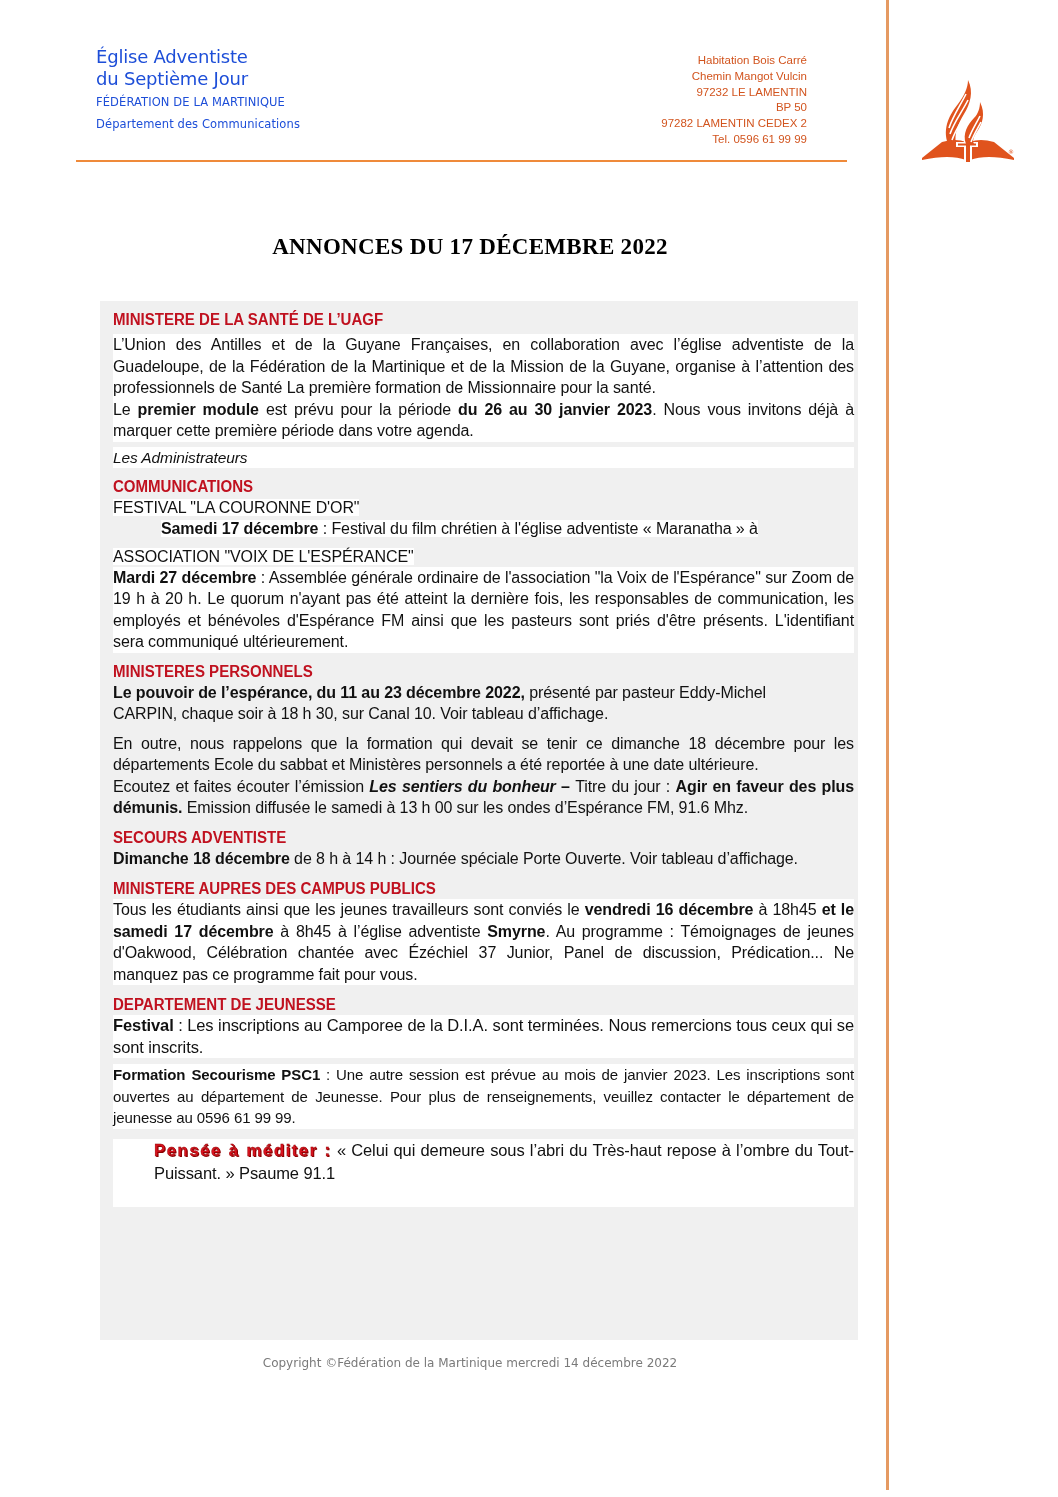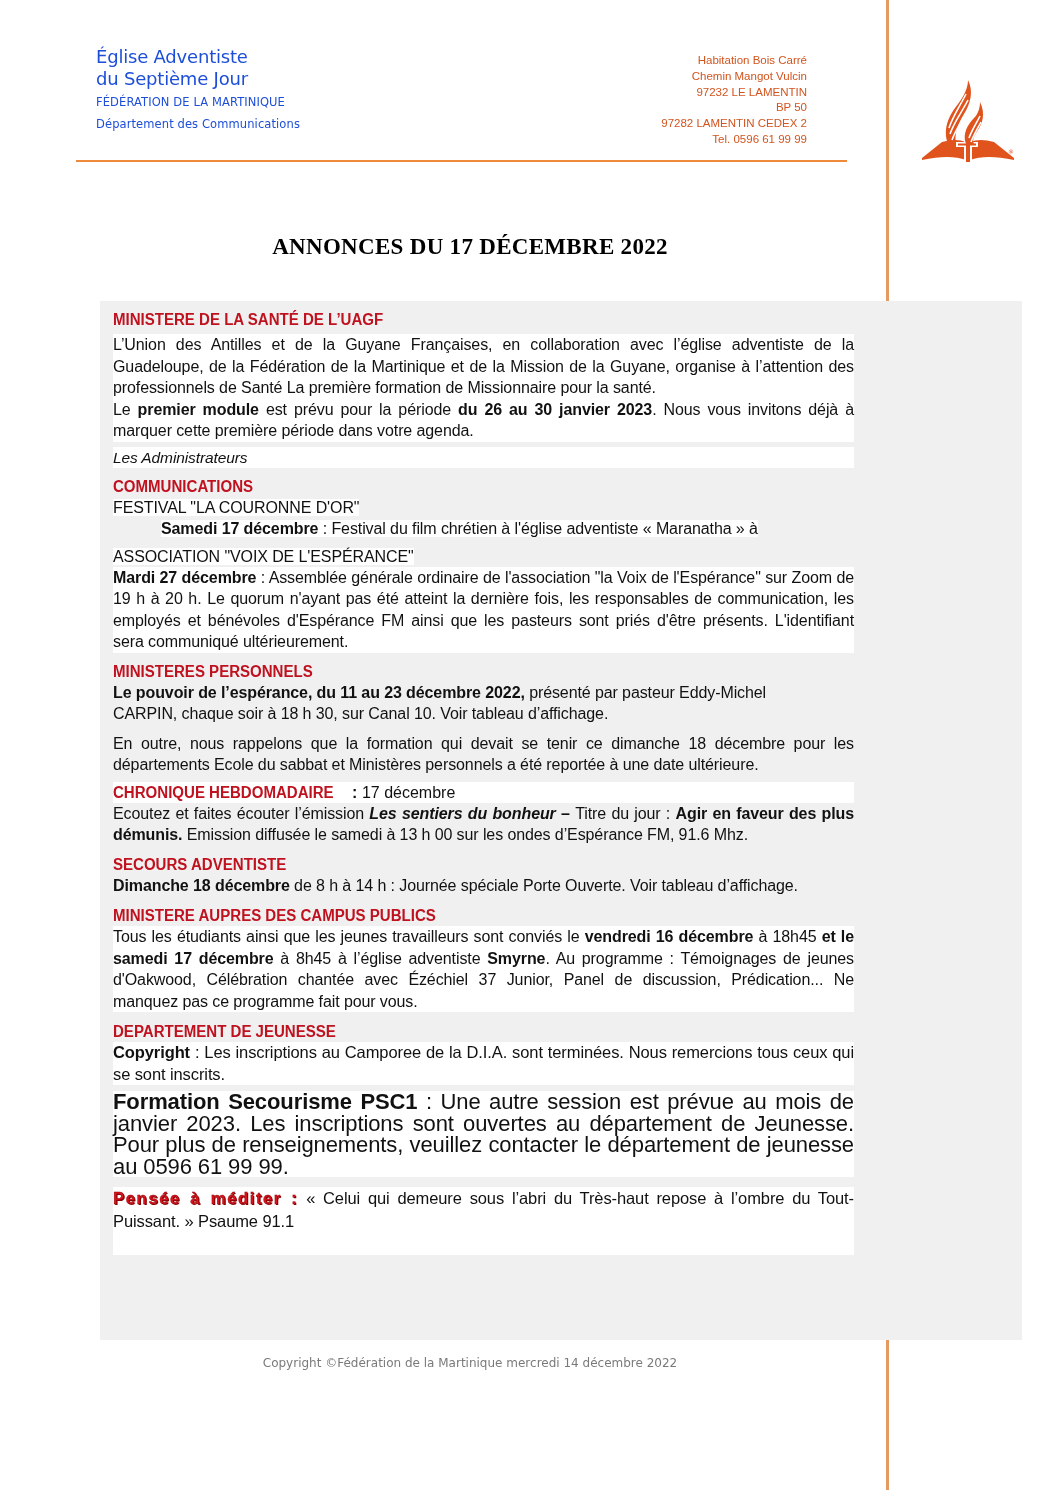"MINISTERE DE LA SANTÉ DE" .panel { width: 922px -> 758px }
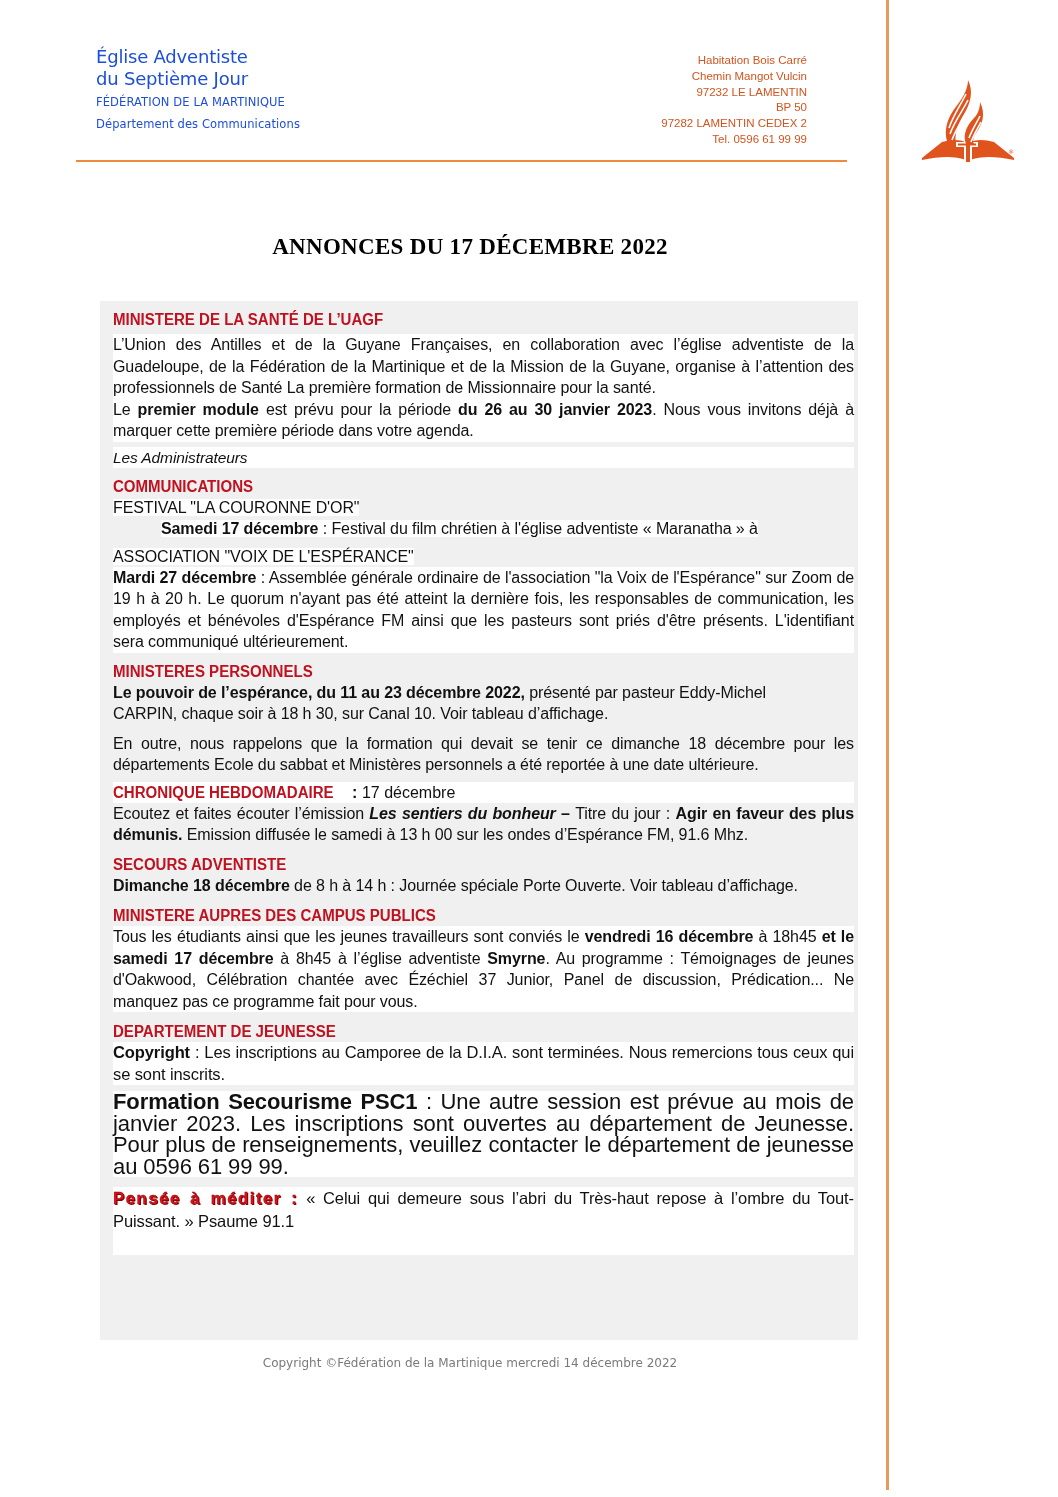"CHRONIQUE HEBDOMADAIRE : 17 décembre" div.w { html: <div> <span>CHRONIQUE HEBDOMADAIRE</span><b> : </b><span>17 décembre</span> </div> -> none }
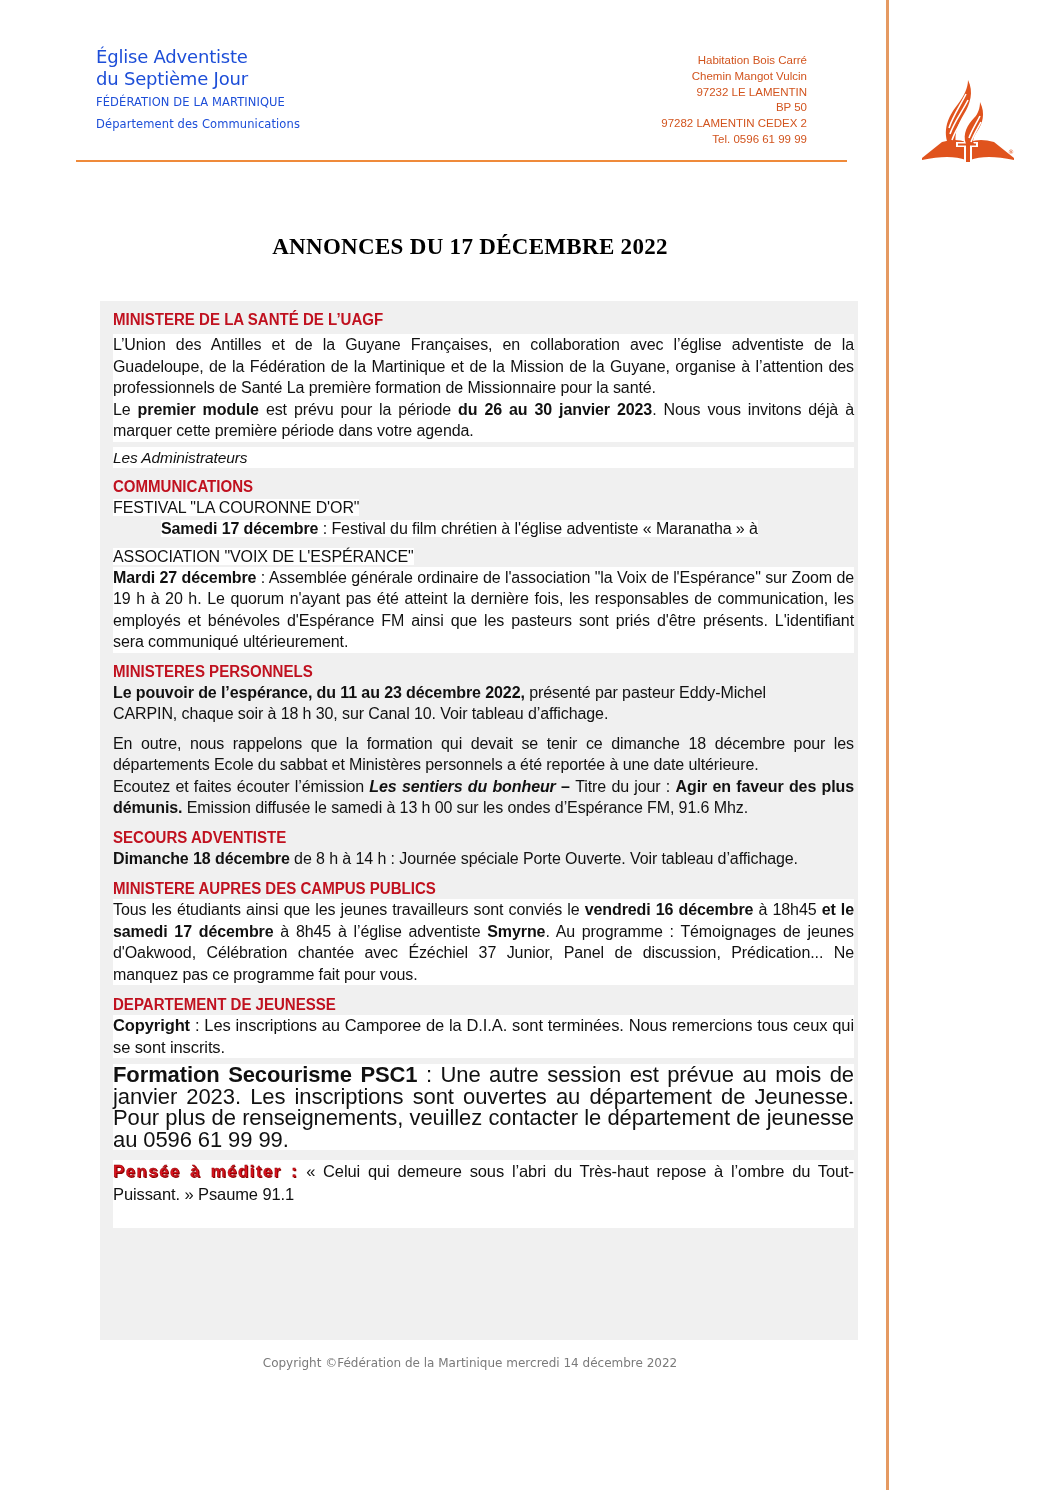"Copyright" b { text: Copyright -> Festival }
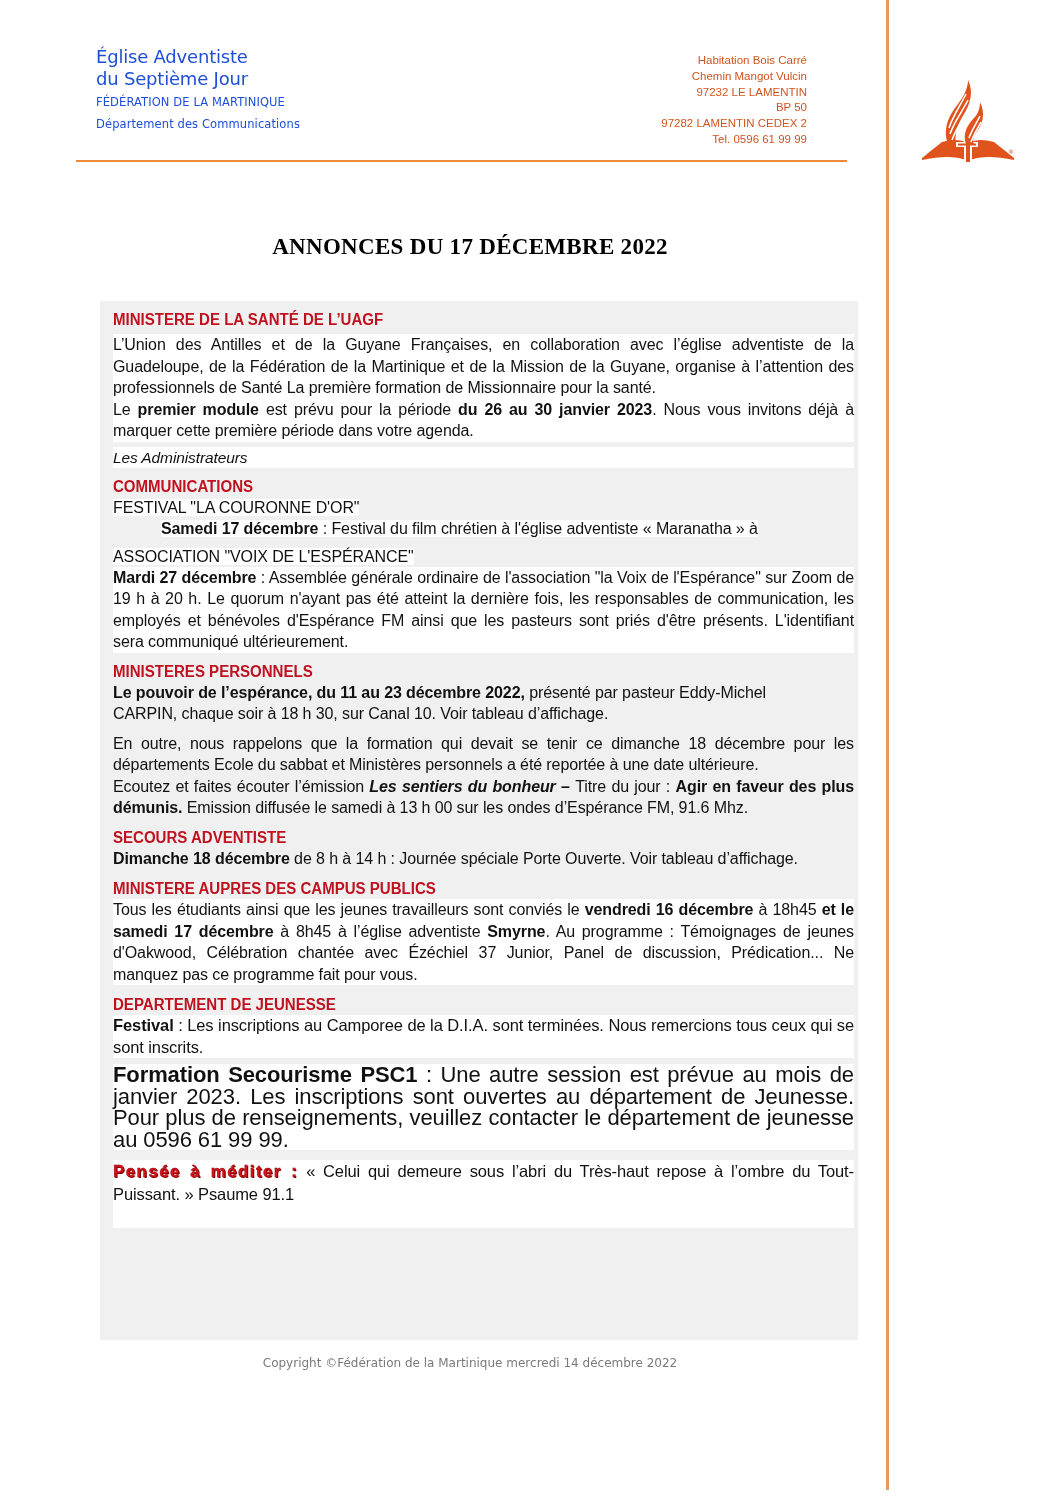"Formation Secourisme PSC1 : Une" div.p { font-size: 22px -> 15px }
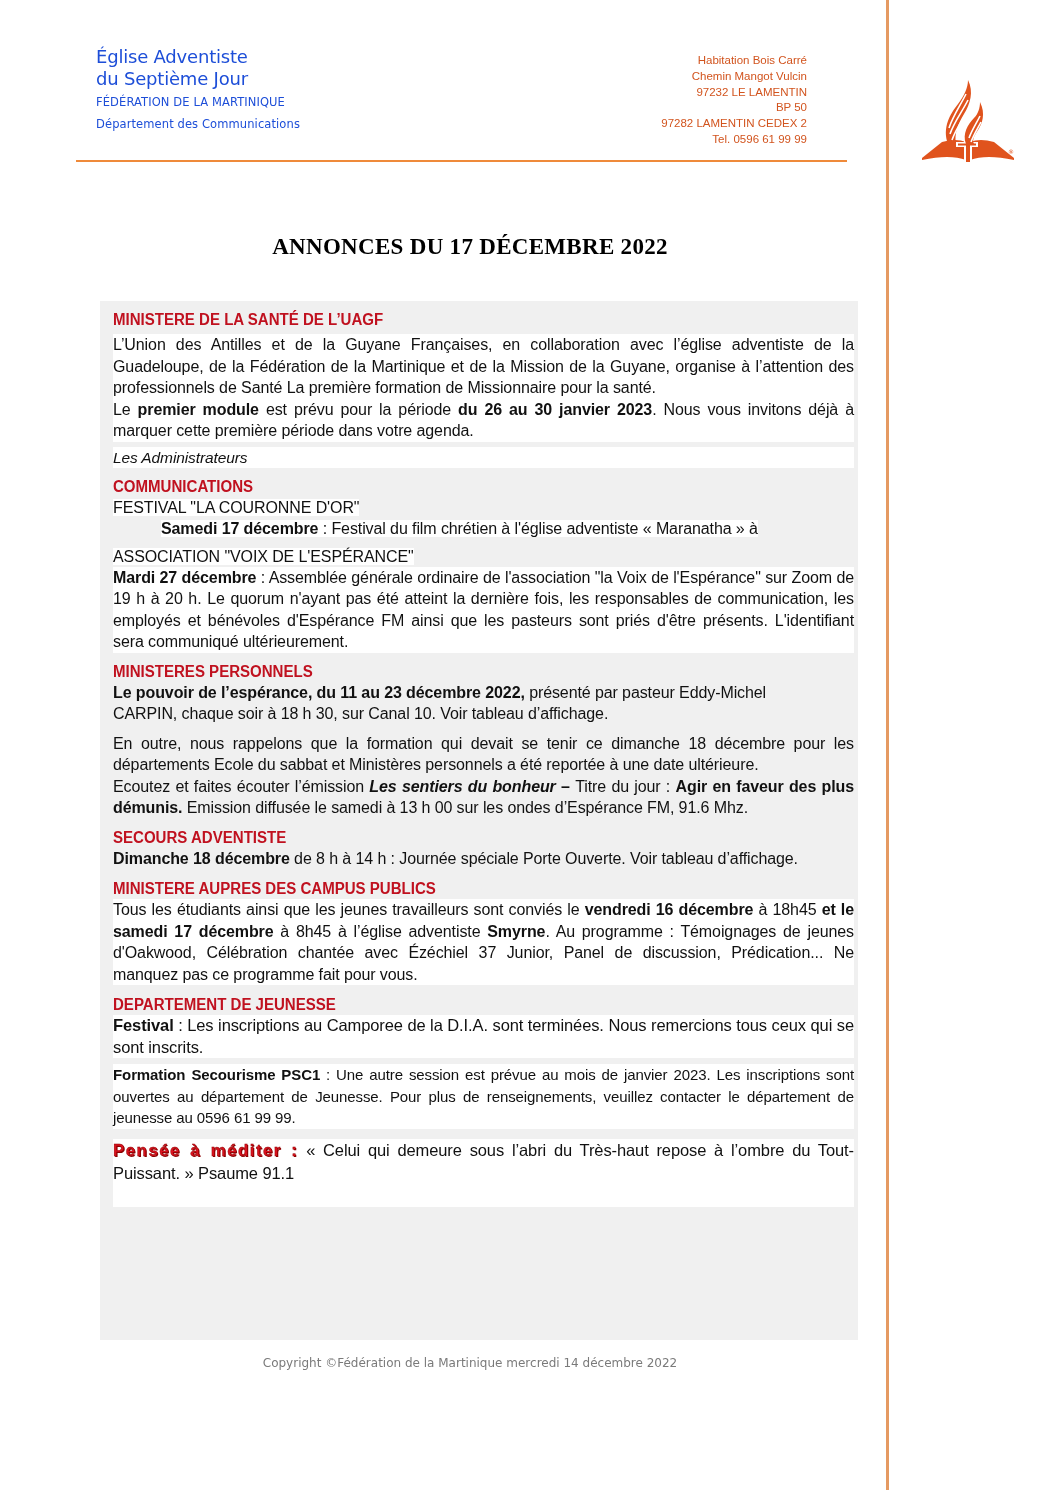"Pensée à méditer : «" div.p { padding-left: none -> 41px }
